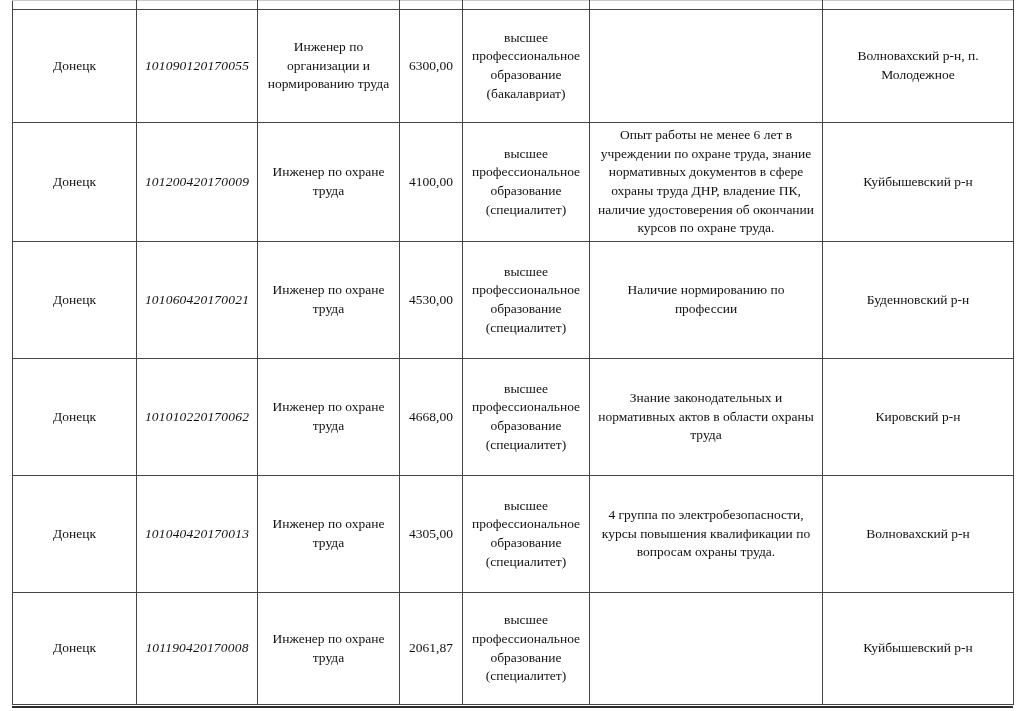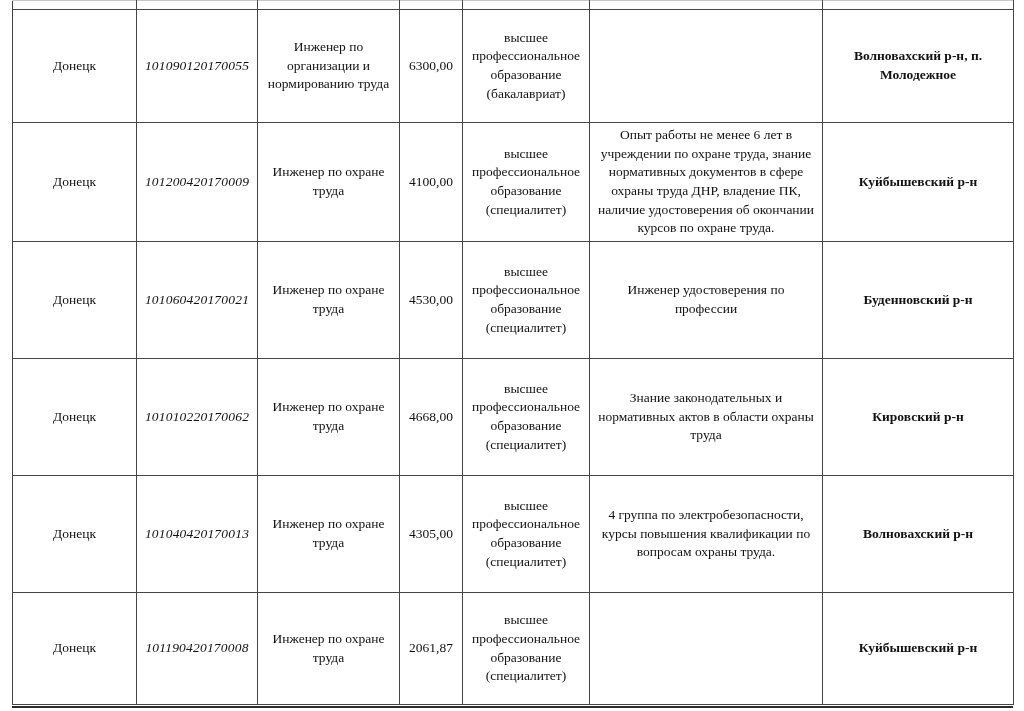"Волновахский р-н, п. Молодежное" td.c-dst { font-weight: bold -> none }
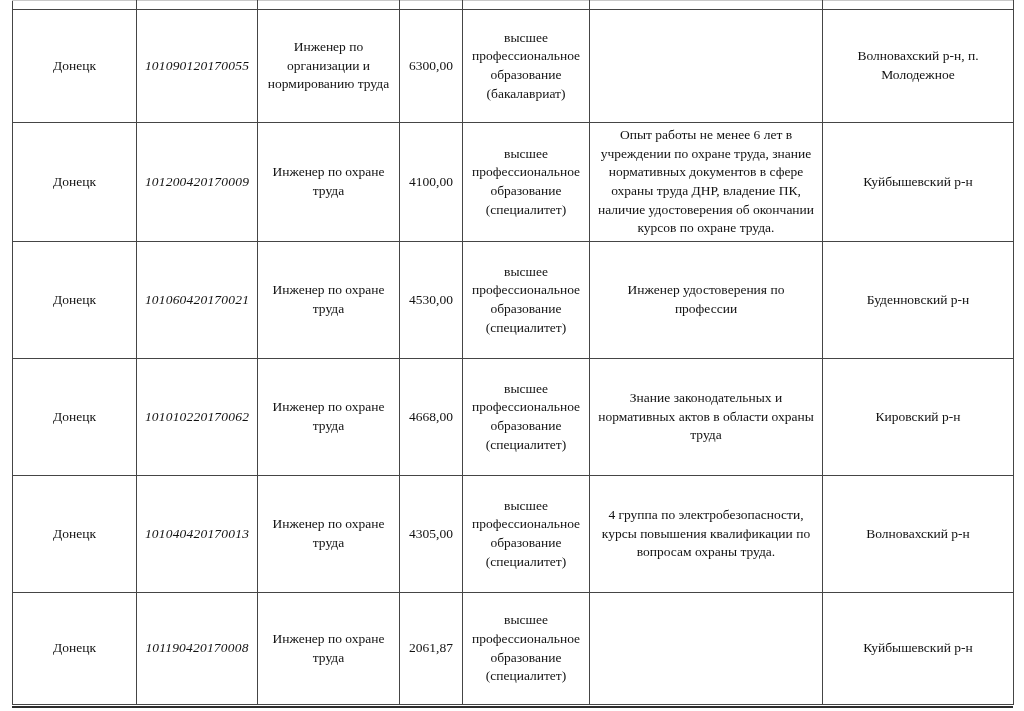"Инженер удостоверения по профессии" td.c-req { text: Инженер удостоверения -> Наличие нормированию }
